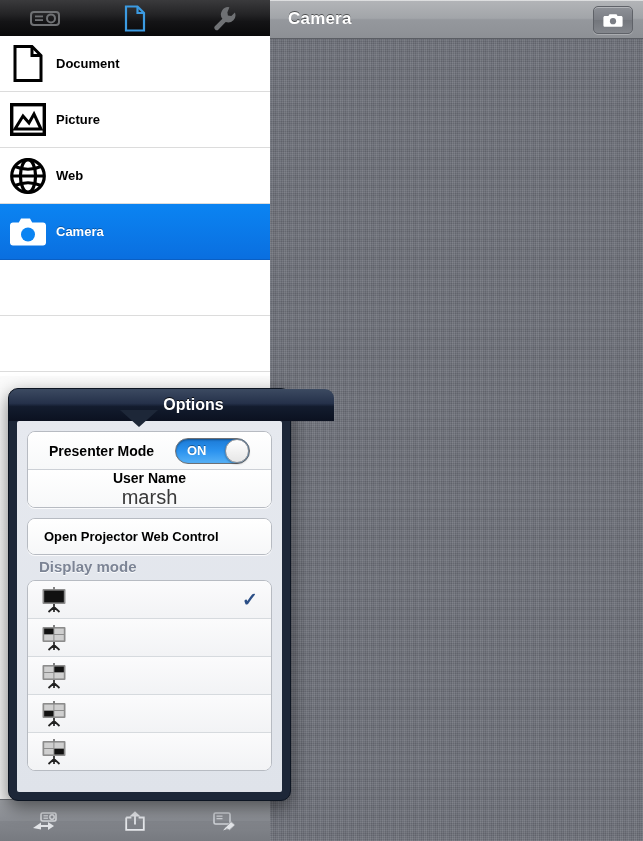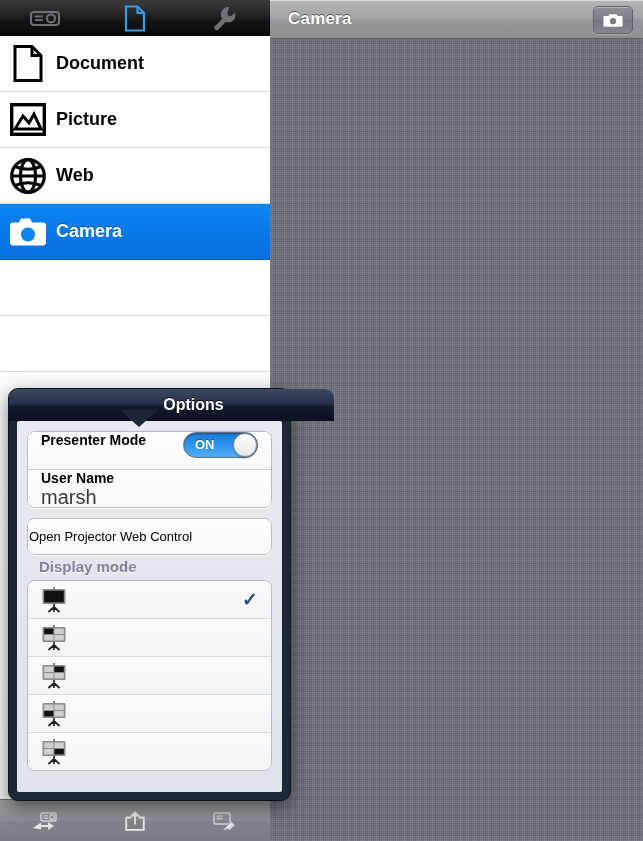"Document" .row .lbl { font-size: 18px -> 13px }
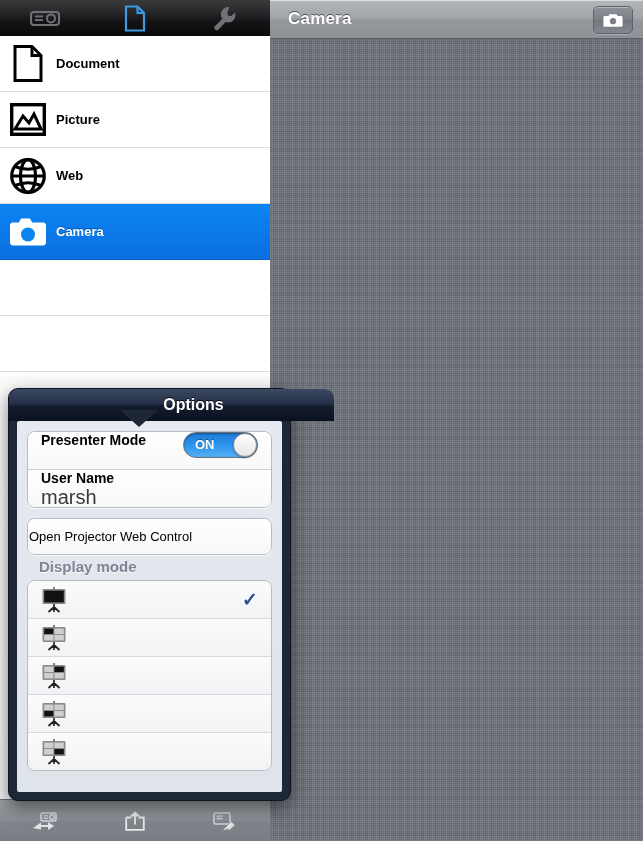"Presenter Mode" .grow { align-items: none -> center; padding: 0 13px -> 0 21px }
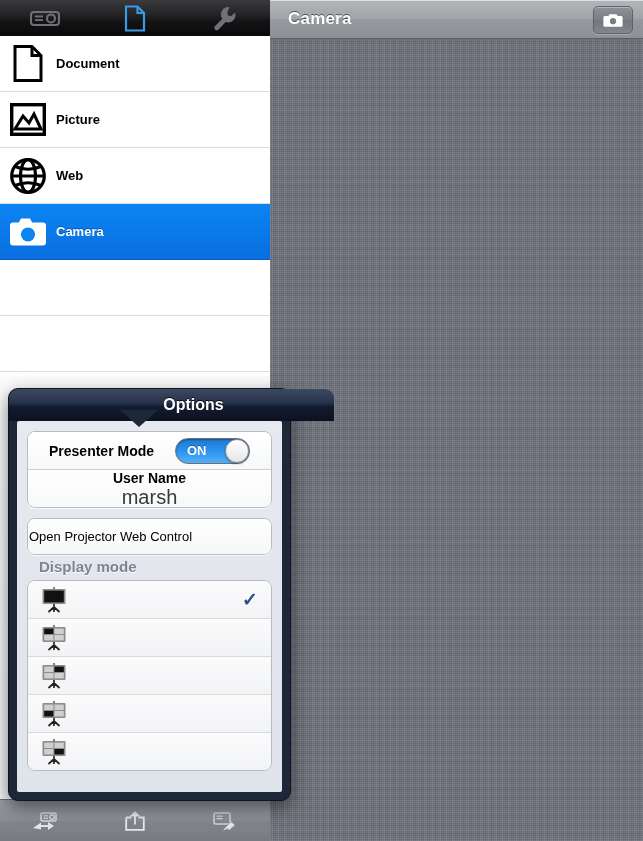"Open Projector Web Control" .action-row { font-weight: normal -> bold; padding: 0 1px -> 0 16px }
